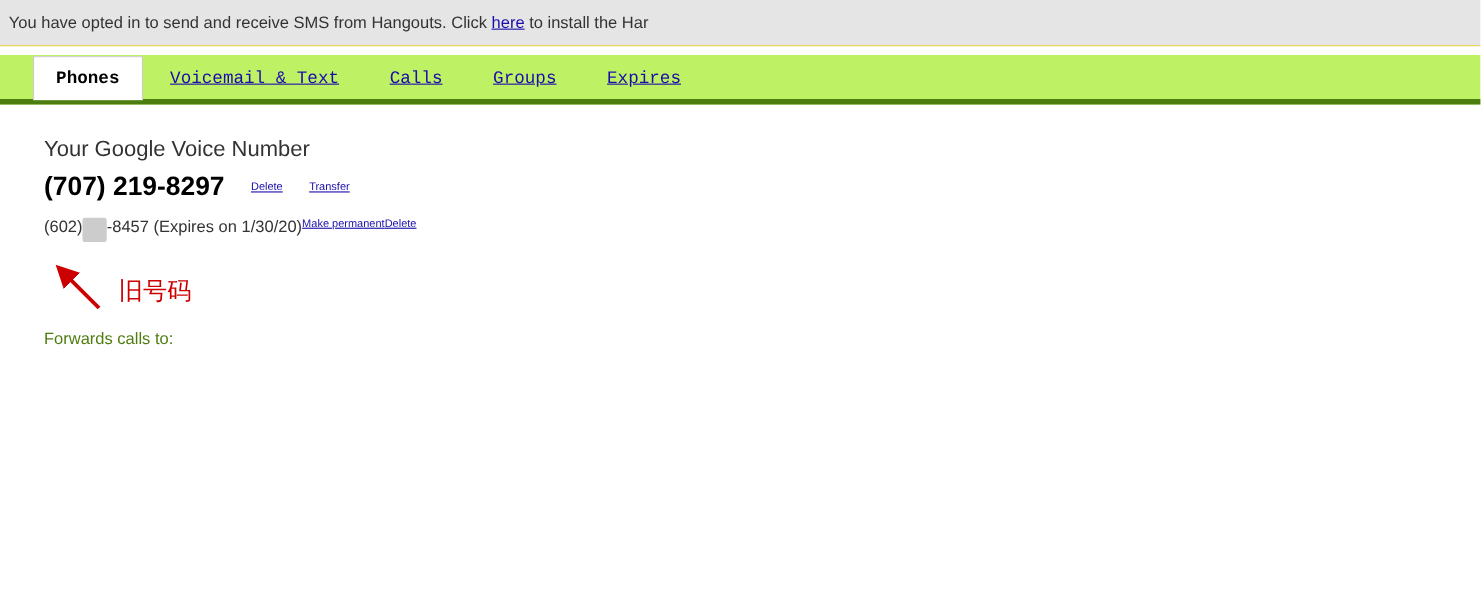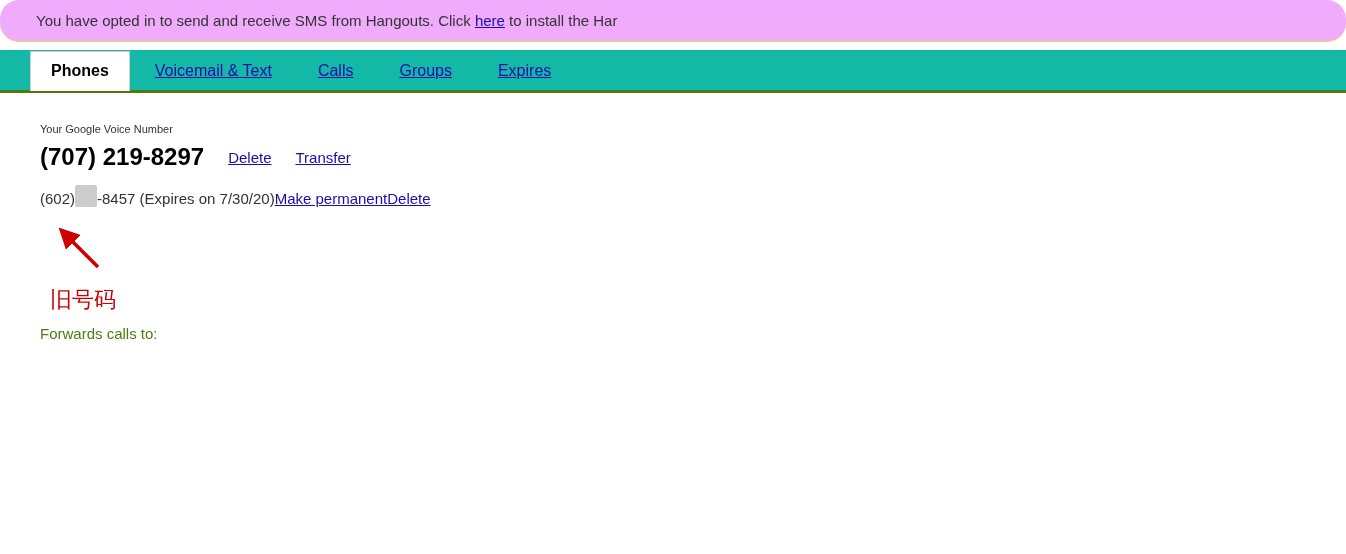"You have opted in to" .banner { background: #f0abfc -> #e5e5e5; border-radius: 19px -> none; padding: 12px 36px -> 12px 8px }
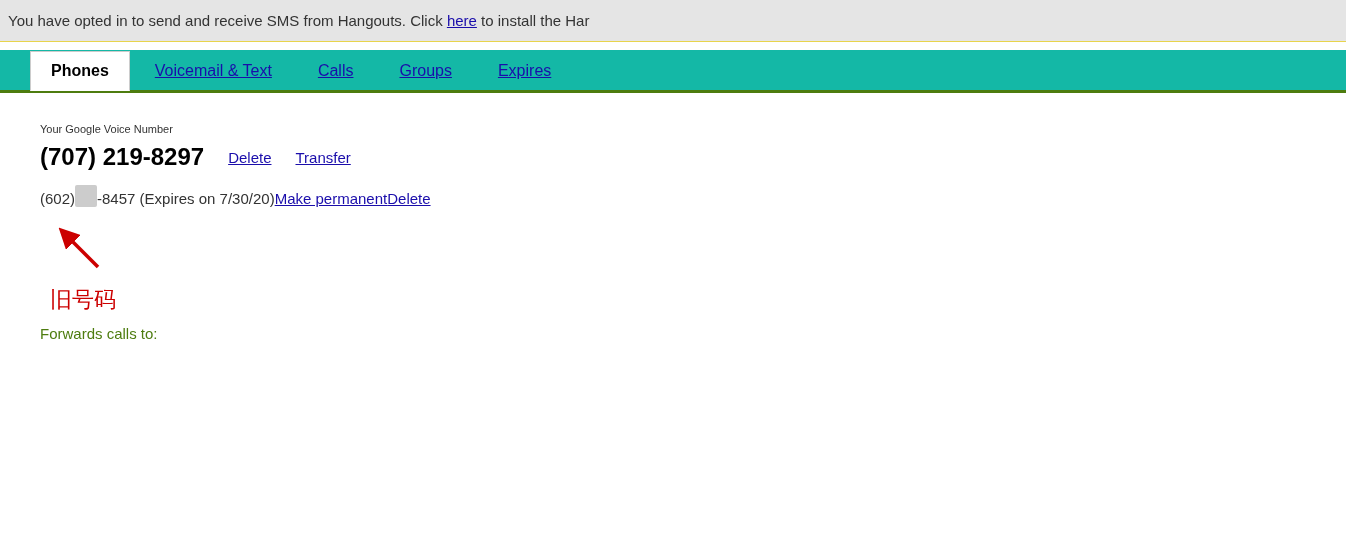"Phones" .tabs-container { background: #14b8a6 -> #bef264; border-bottom: 3px solid #4d7c0f -> 5px solid #4d7c0f; font-family: none -> Liberation Mono, monospace }
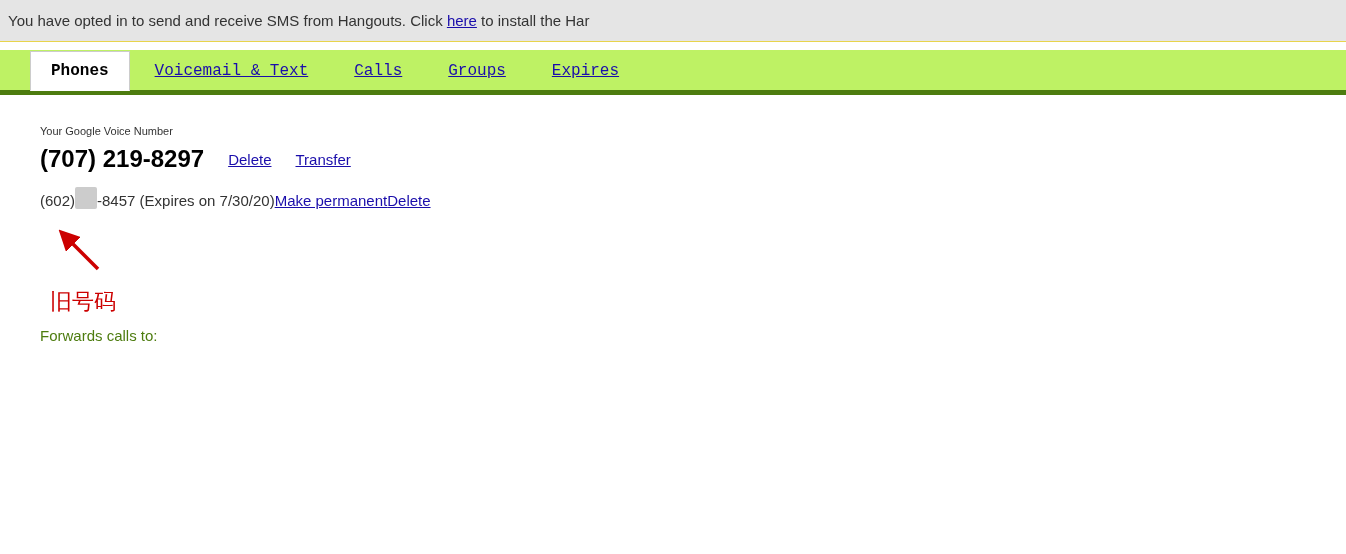"Your Google Voice Number" .gv-number-label { font-size: 11px -> 20px }
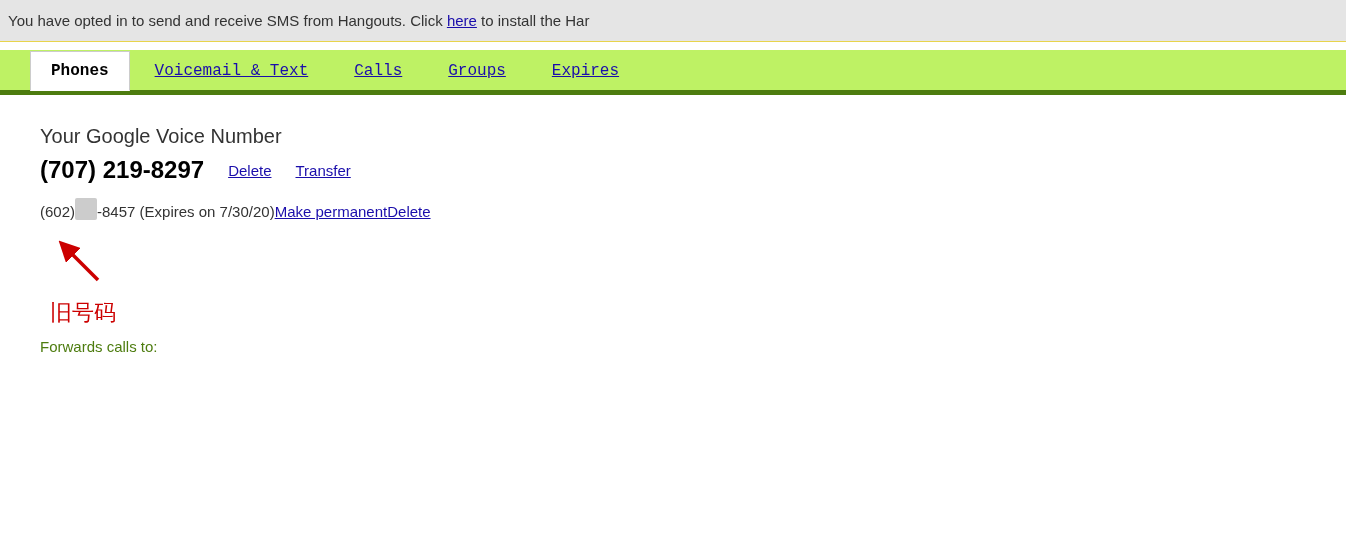"Delete" .link { font-size: 15px -> 10px }
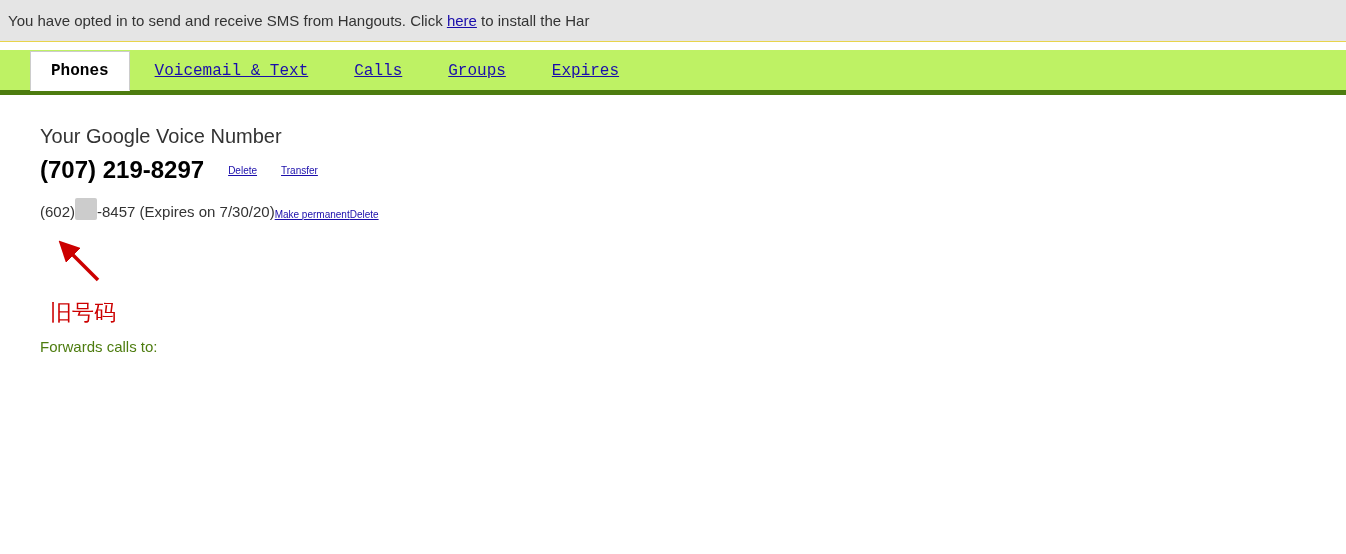"(602)" .temp-number-row { align-items: flex-end -> flex-start }
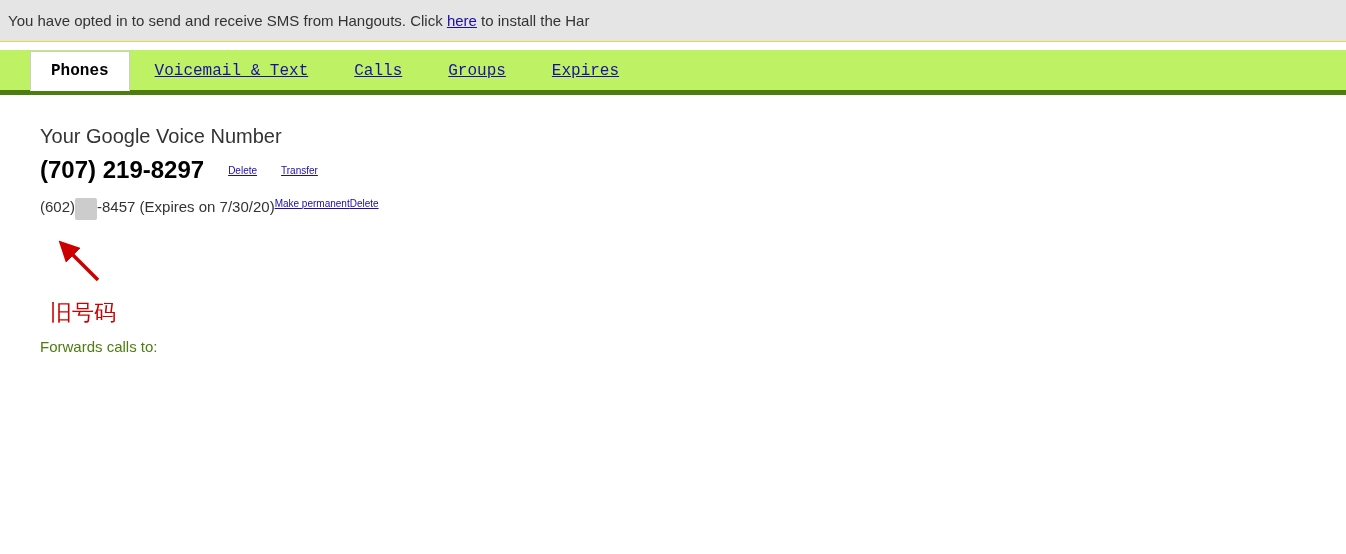"-8457 (Expires on 7/30/20)" span { text: 7/30/20 -> 1/30/20 }
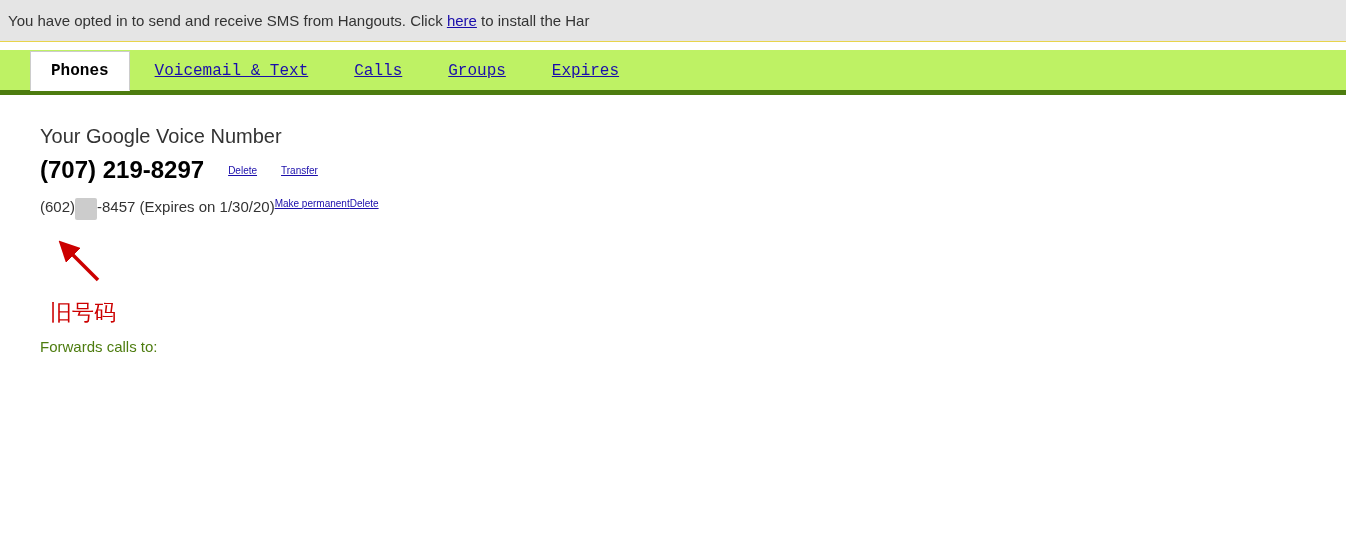"旧号码" .annotation { flex-direction: column -> none }
